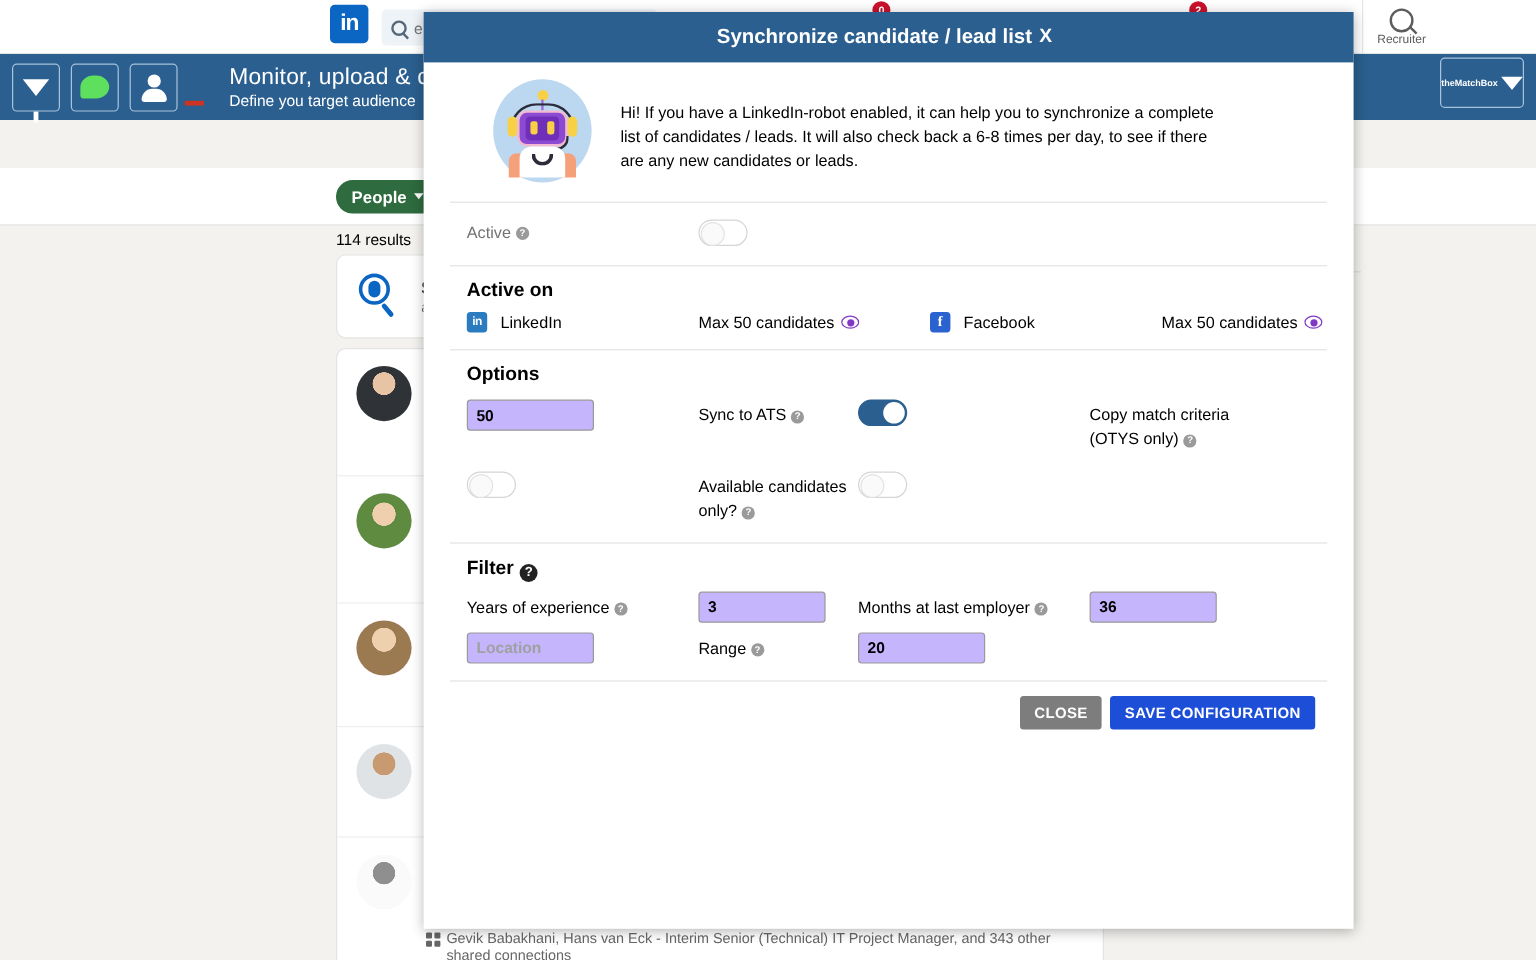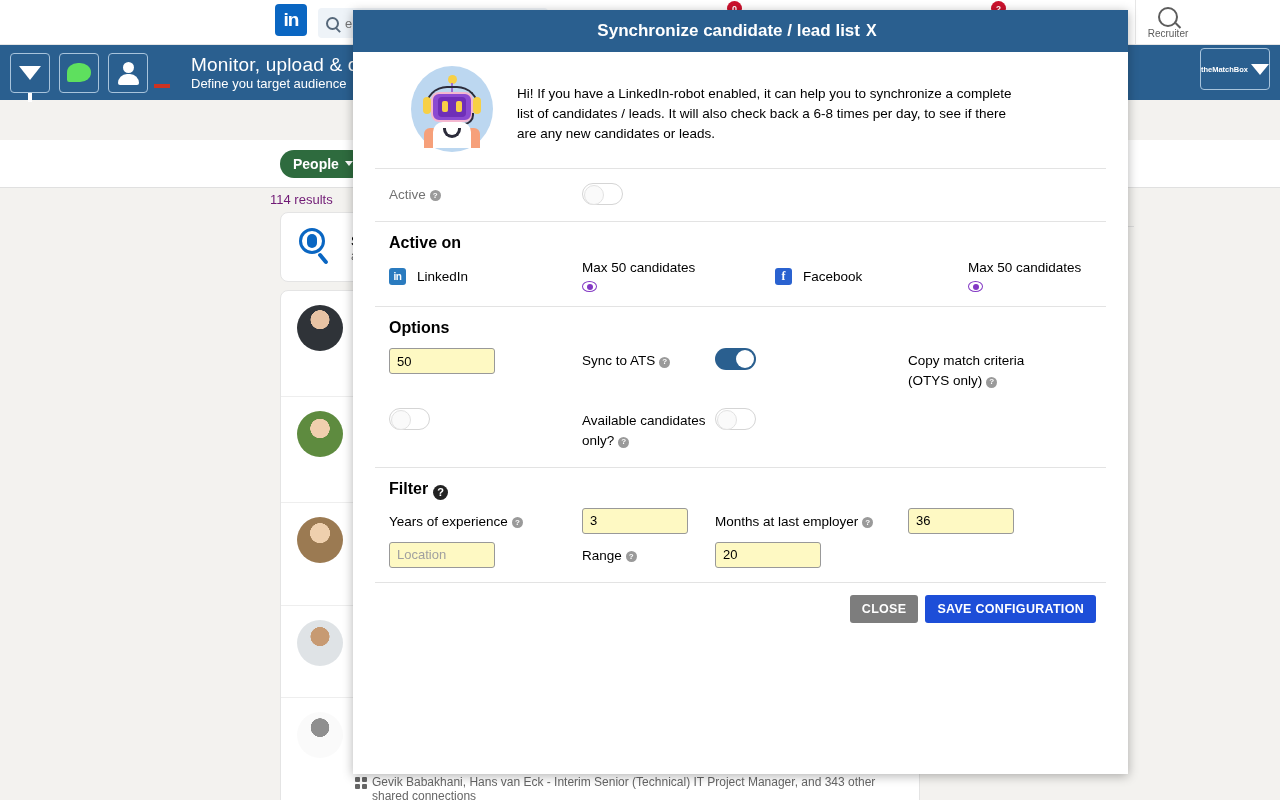"114 results" .results-count { color: #701a75 -> #000000; left: 270px -> 280px }
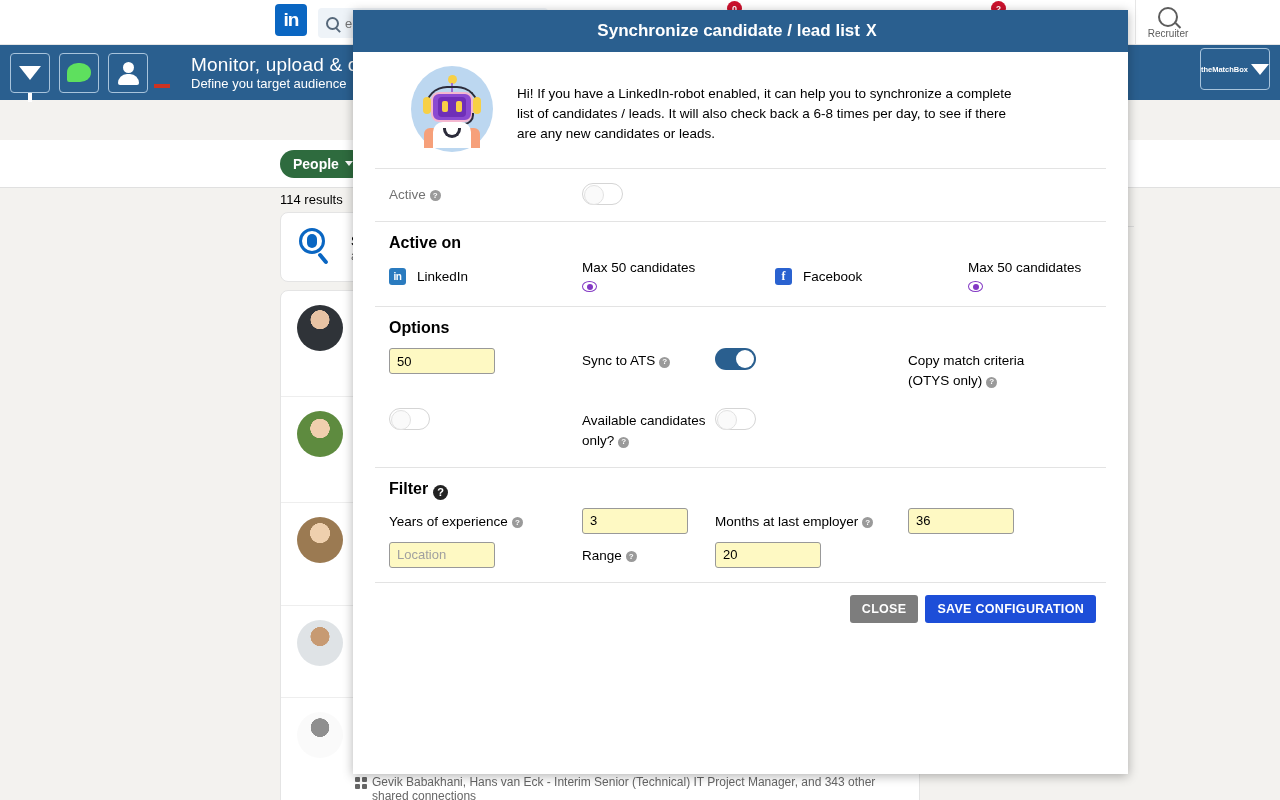"Max 50 candidates" .maxc { align-items: flex-start -> center; flex-direction: column -> none }
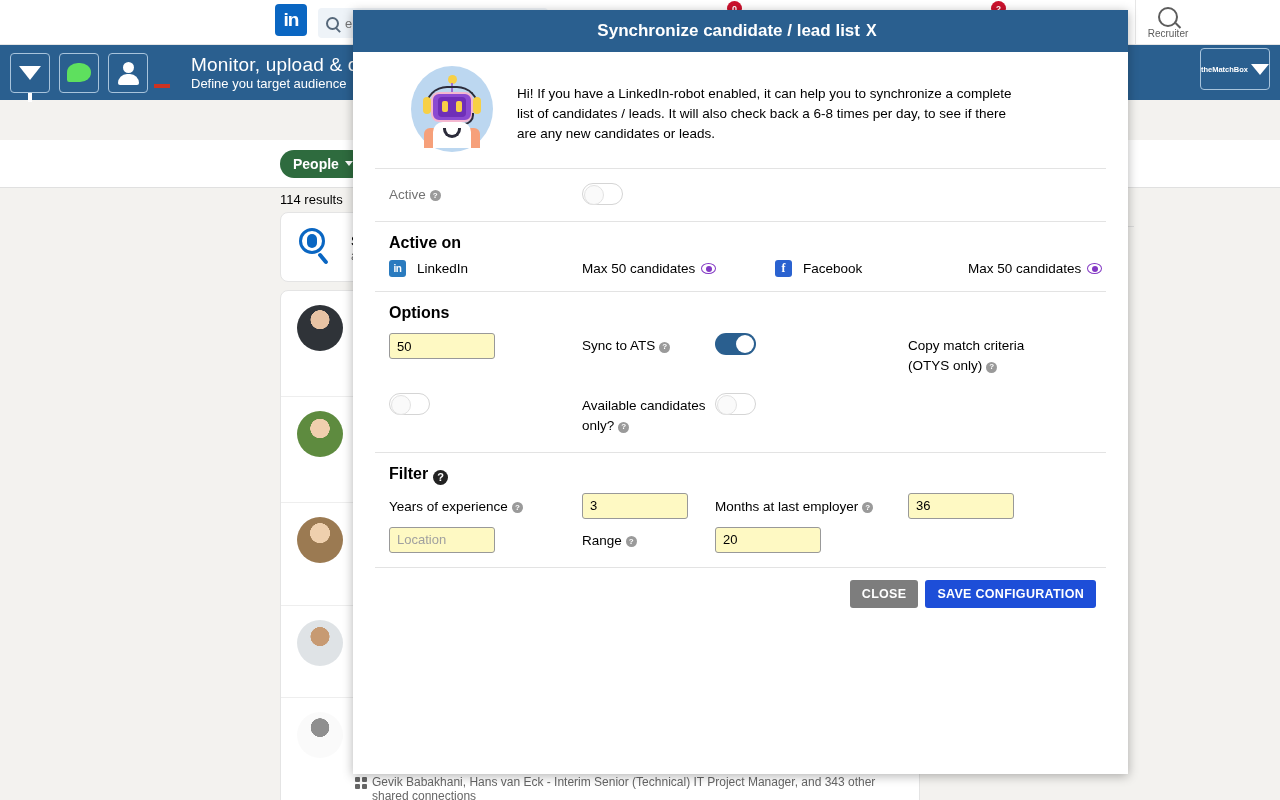"50" .txtin { background: #fef9c3 -> #c4b5fd; font-weight: none -> bold }
